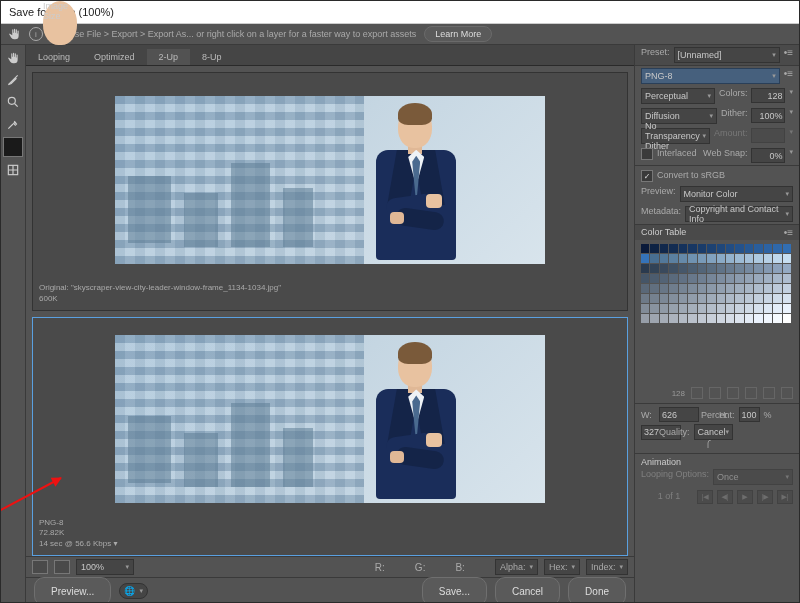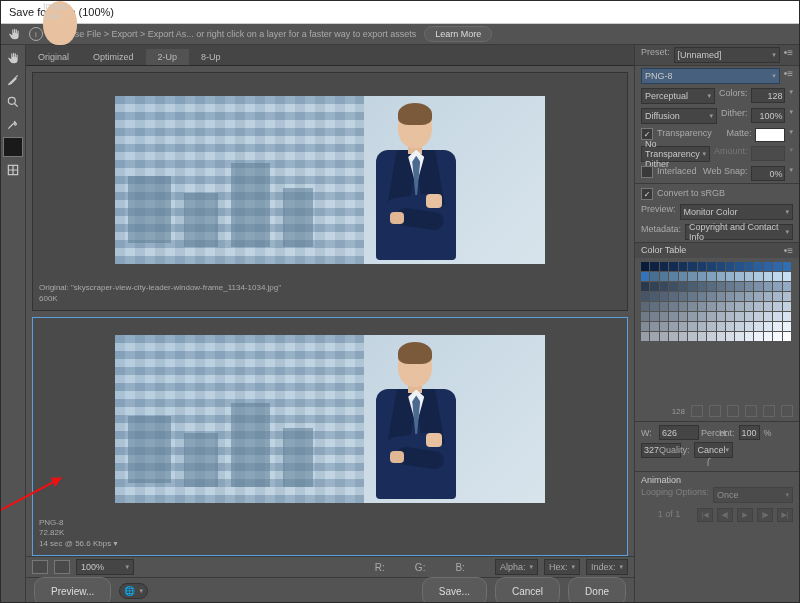"Original" div.tab { text: Original -> Looping }
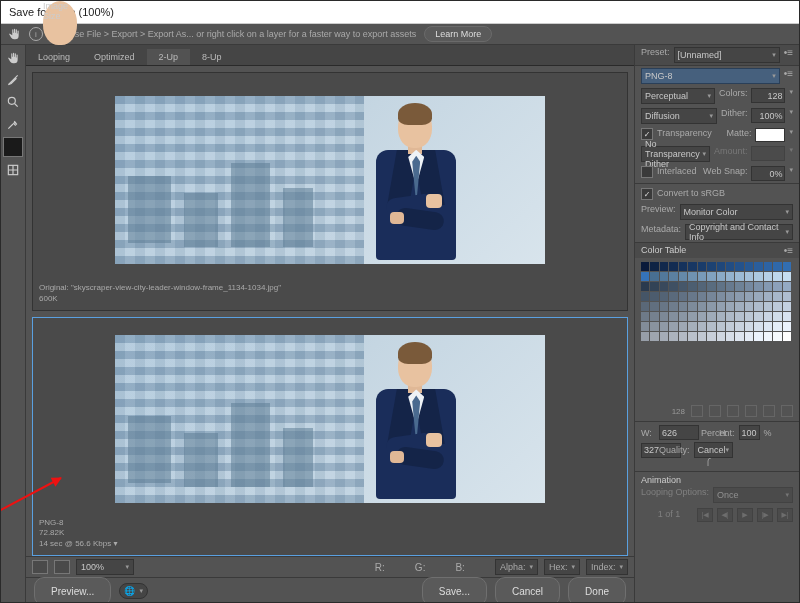"Transparency" div.srow { html: <div> <span></span> <span>Transparency</span> <span>Matte:</span> <div></div> <span>▾</span> </div> -> none }
